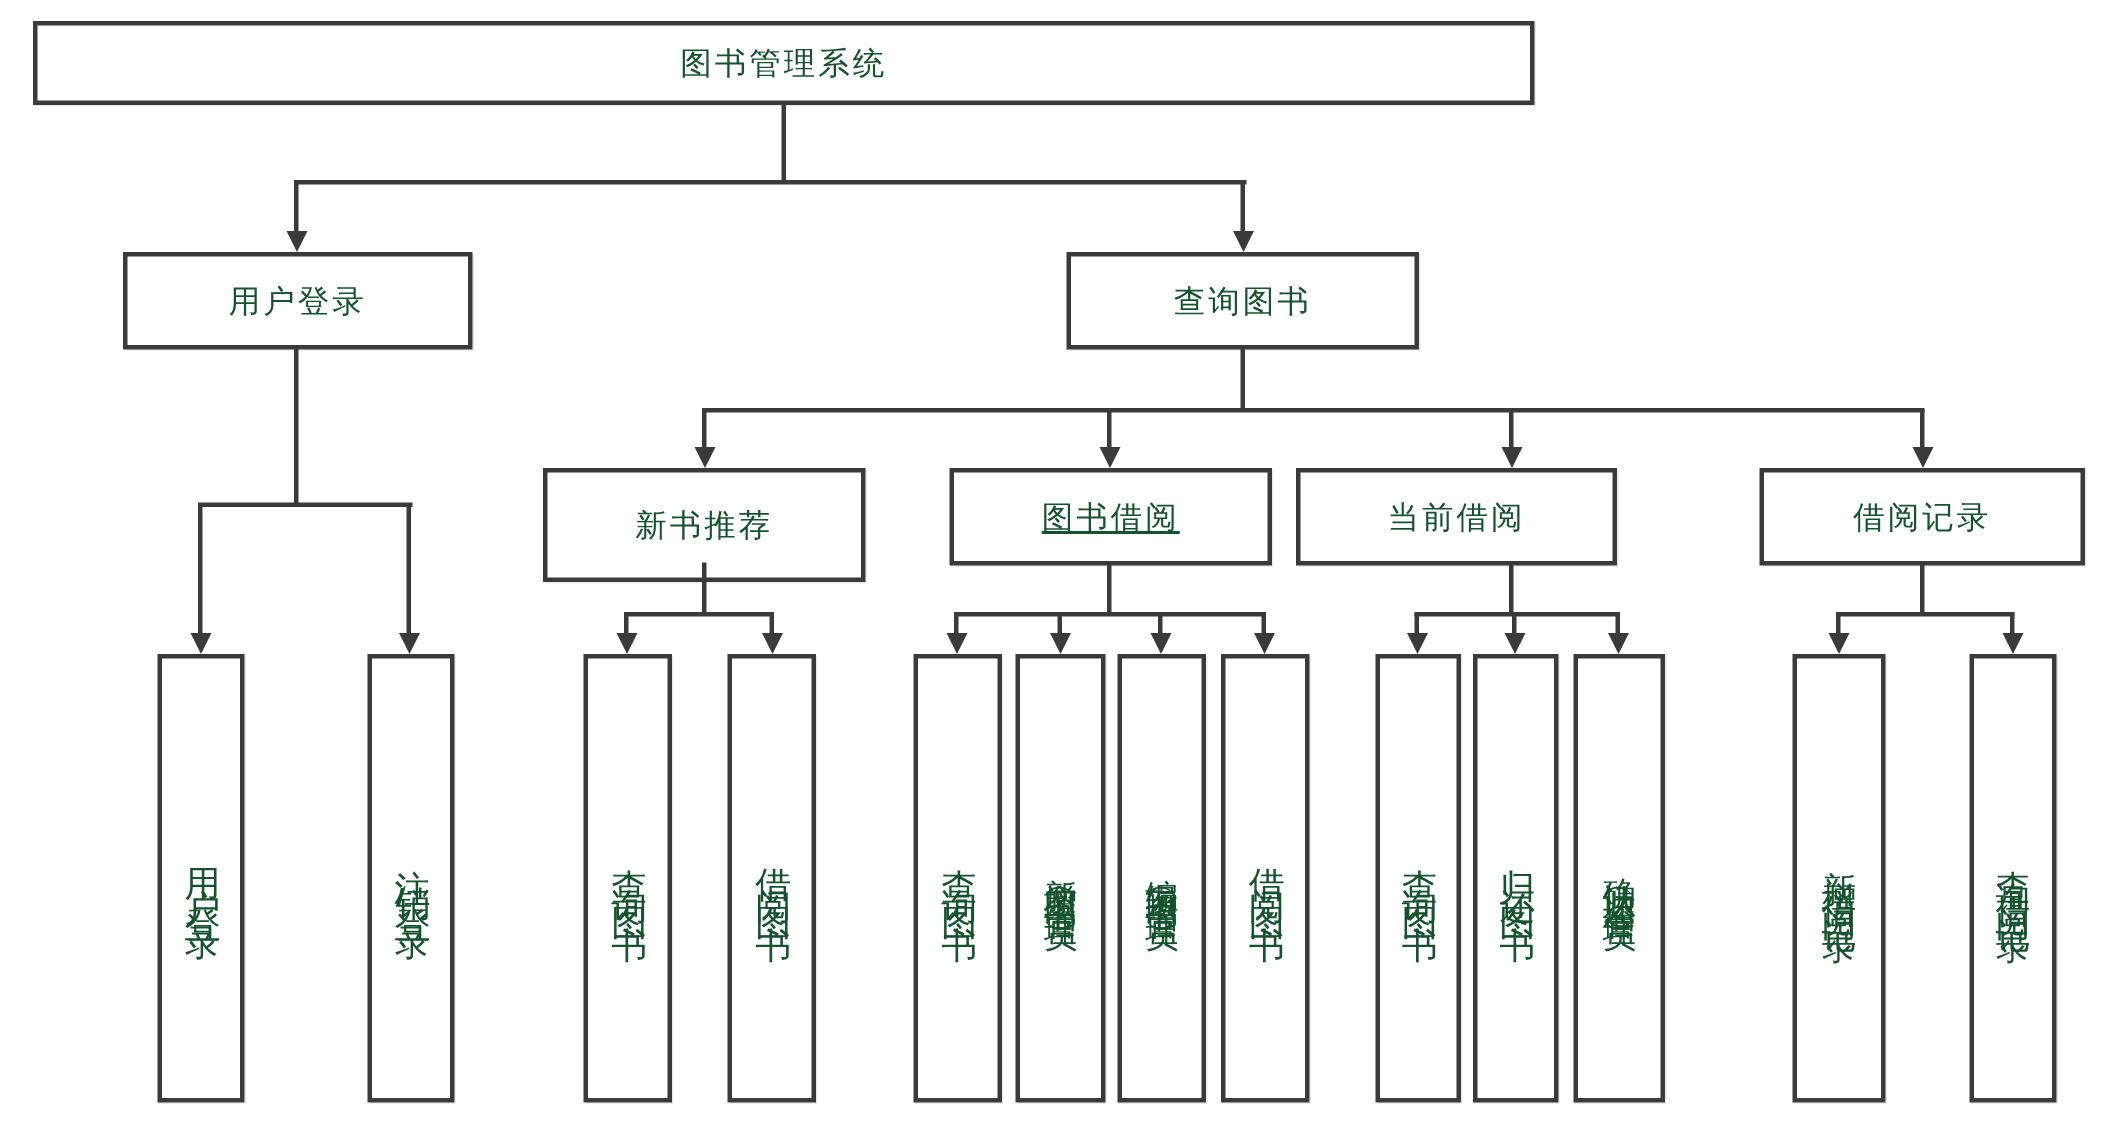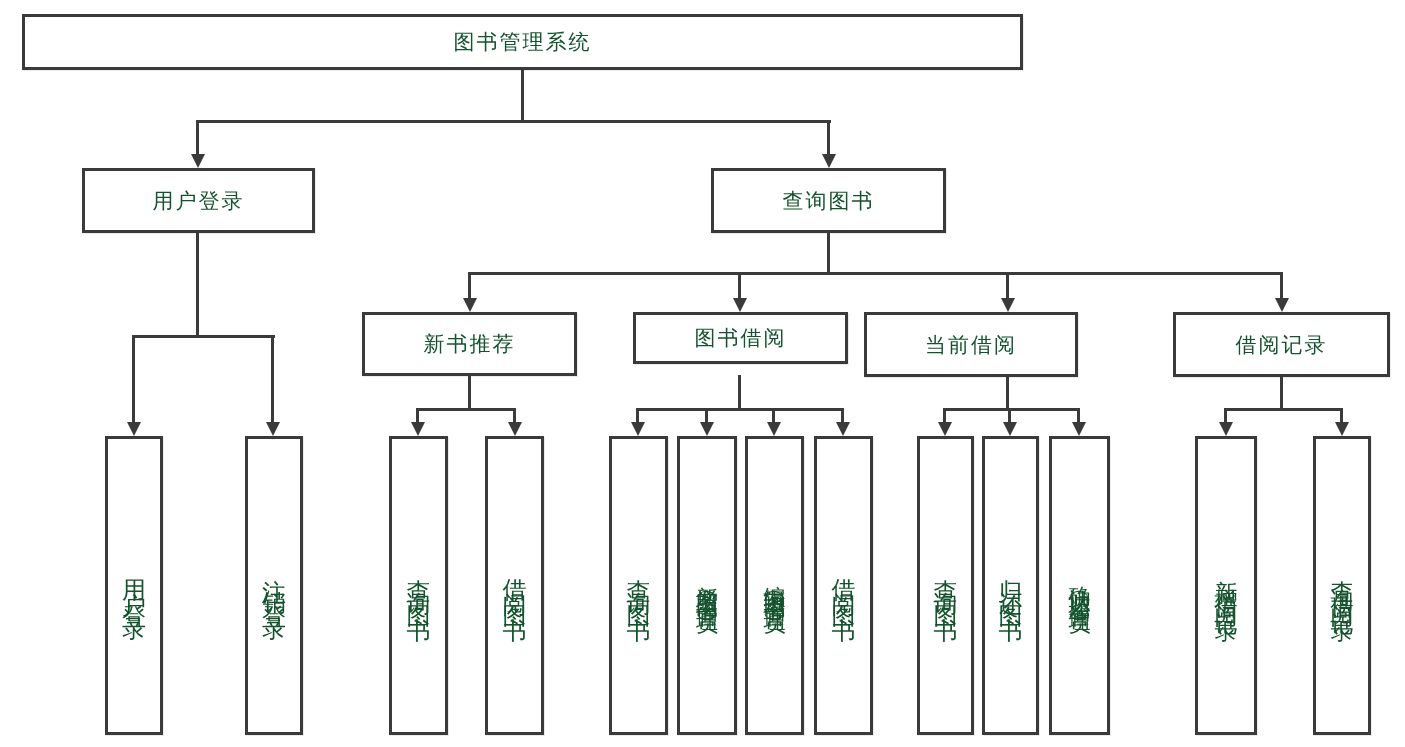"新书推荐" div.node { height: 64px -> 76px }
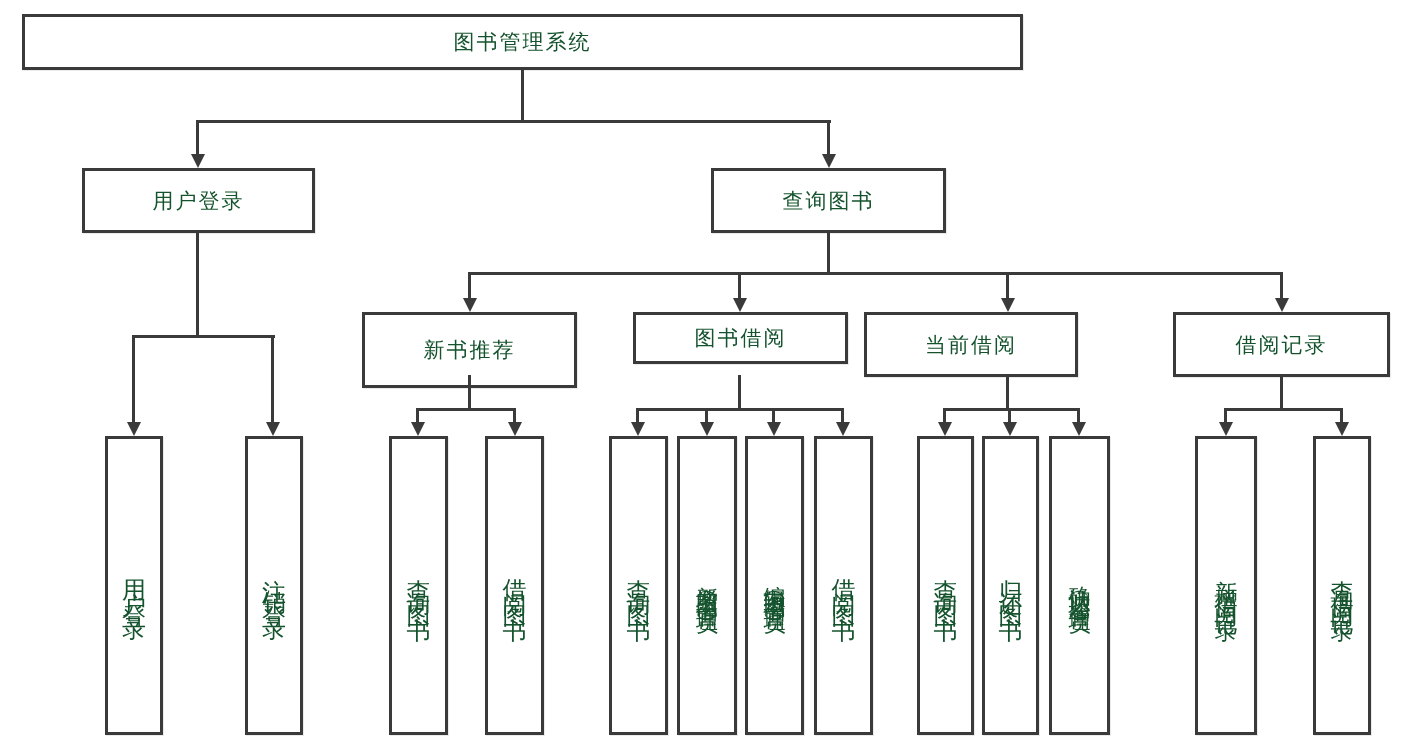"图书借阅" div.node { height: 52px -> 65px; text-decoration: none -> underline }
